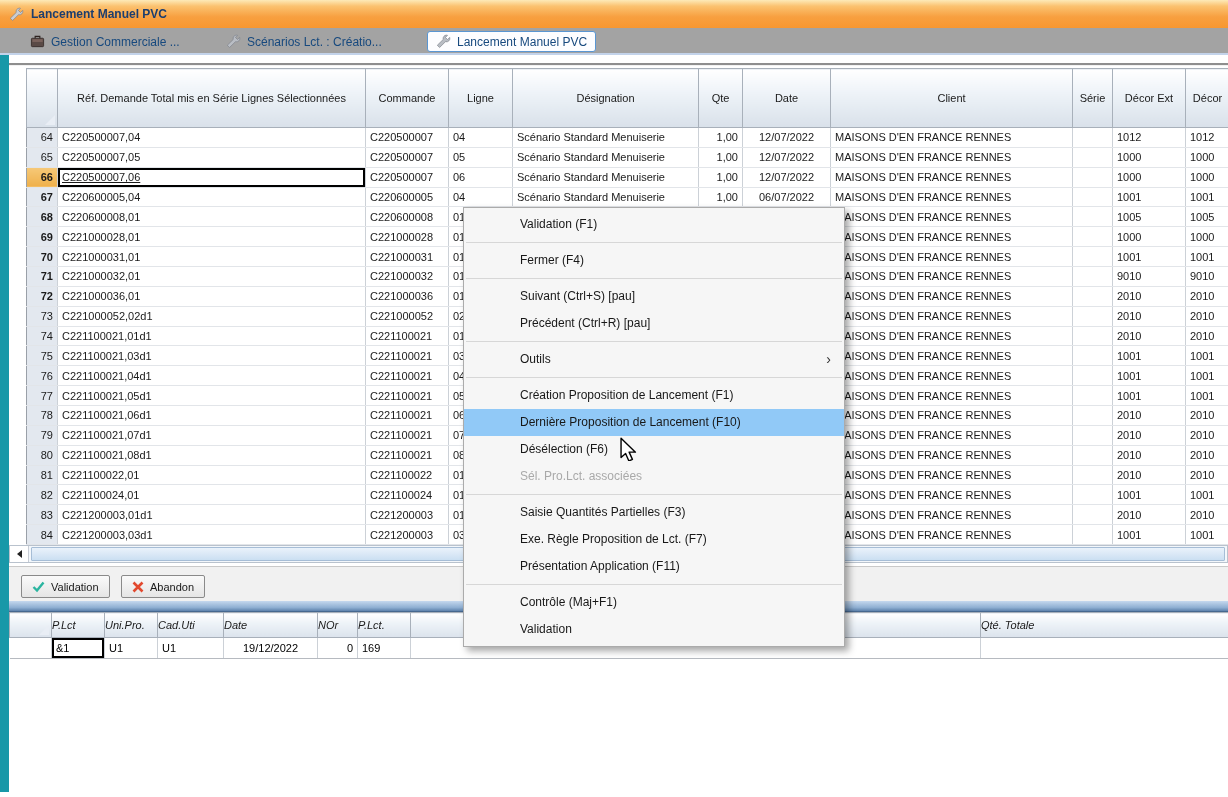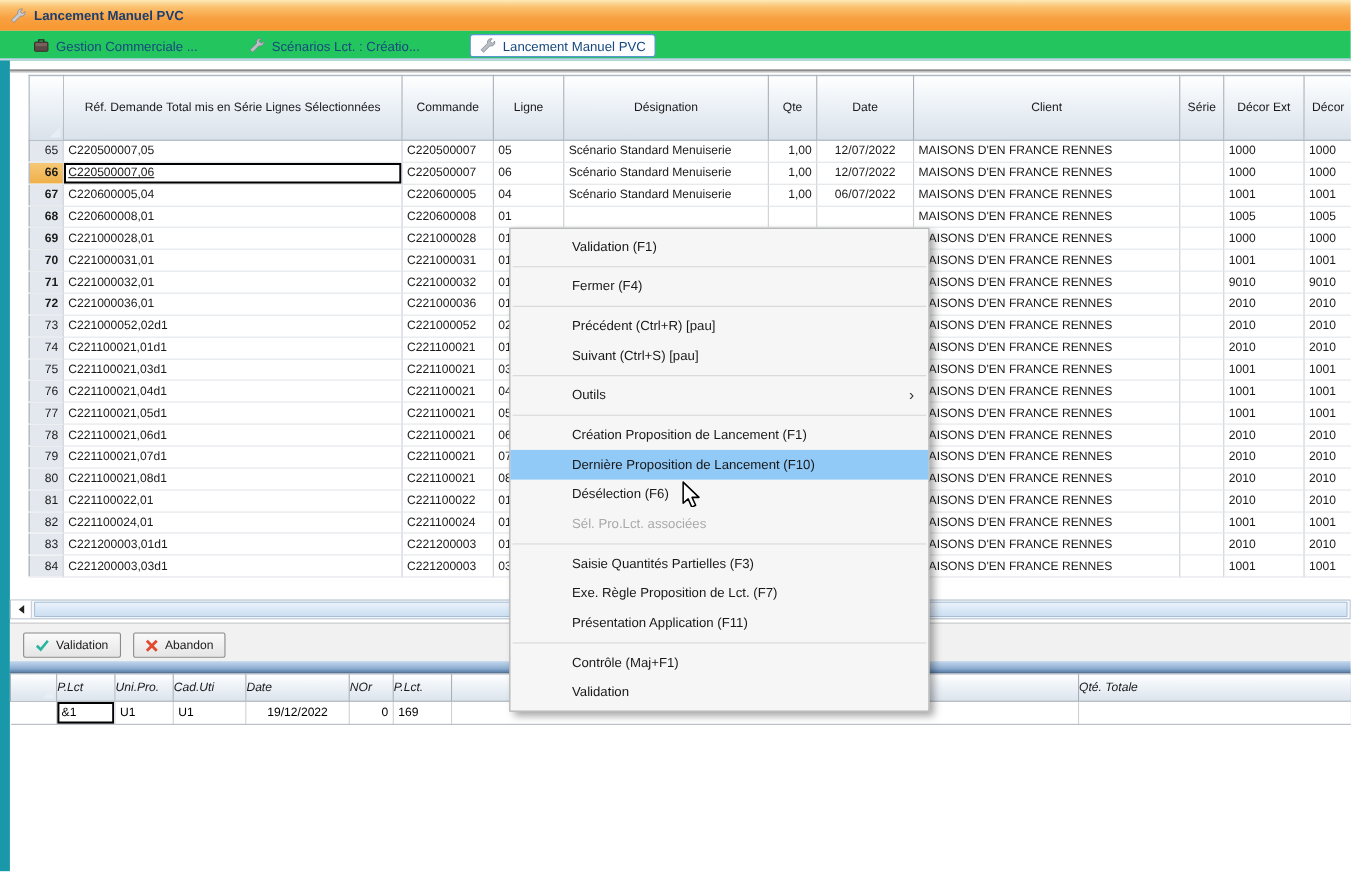"Gestion Commerciale ..." .tabbar { background: #22c55e -> #a3a3a3 }
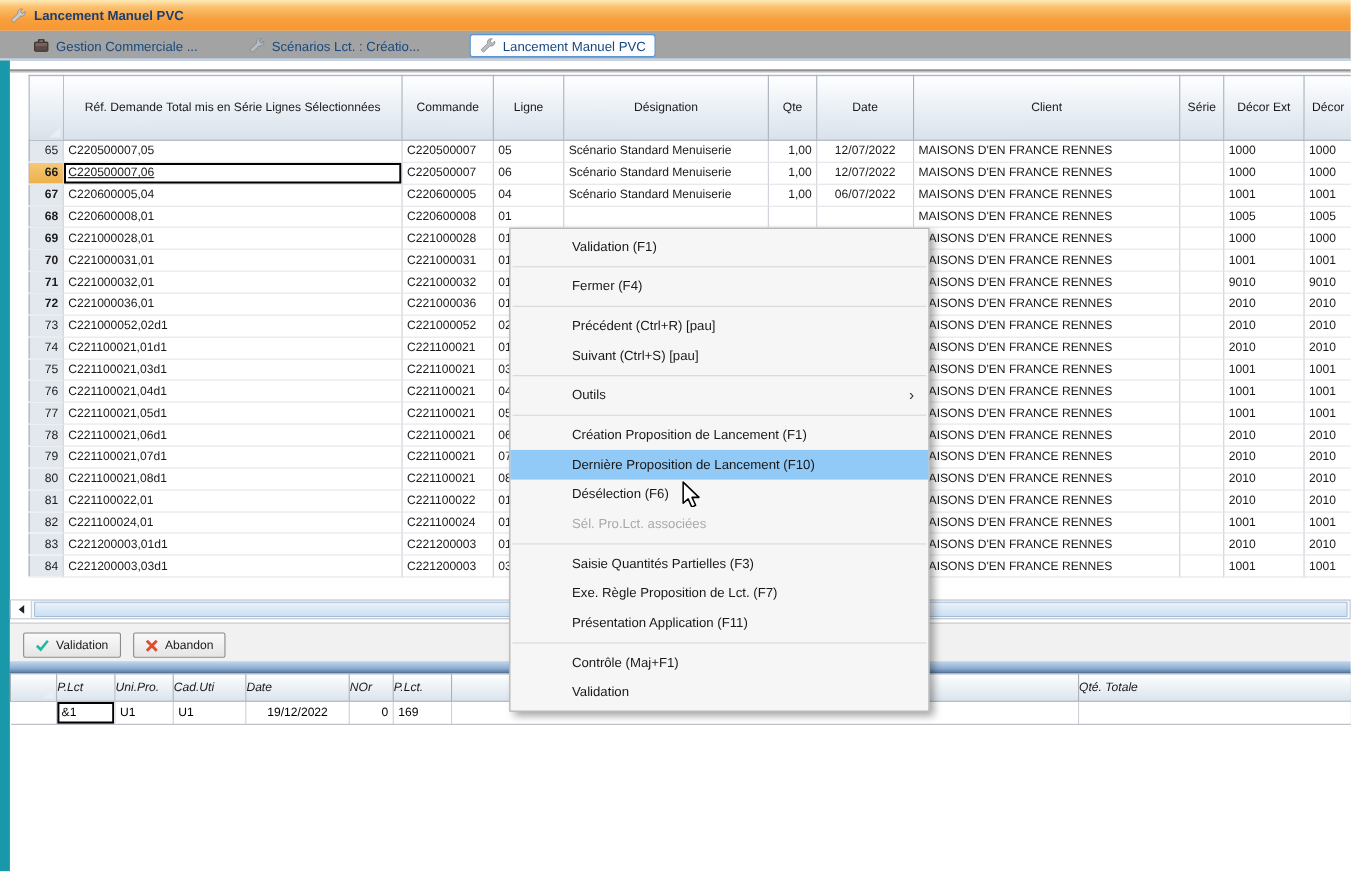"64" tr.even { html: none -> <tr> <td>64</td> <td>C220500007,04</td> <td>C220500007</td> <td>04</td> <td>Scénario Standard Menuiserie</td> <td>1,00</td> <td>12/07/2022</td> <td>MAISONS D'EN FRANCE RENNES</td> <td></td> <td>1012</td> <td>1012</td> </tr> }
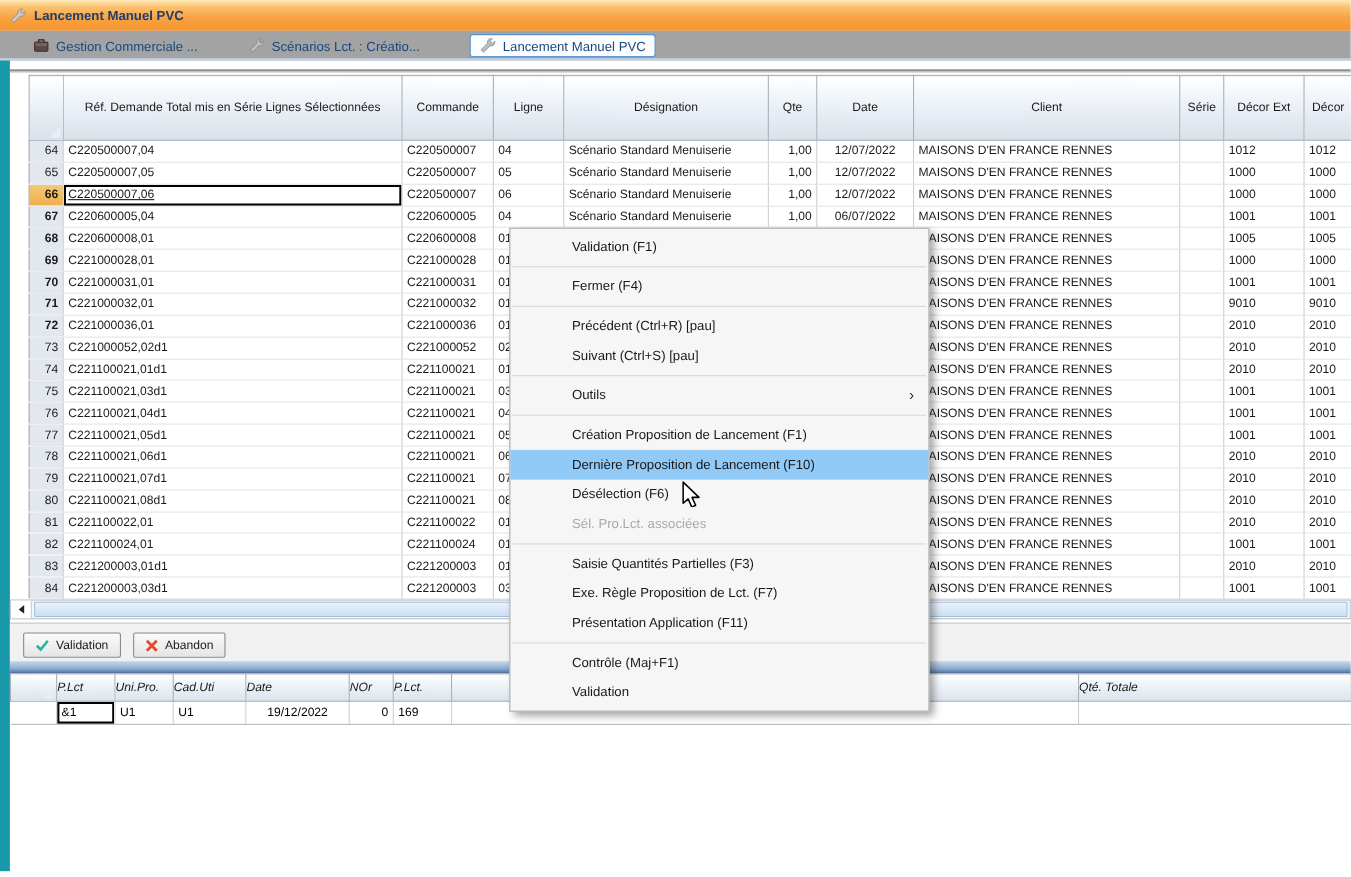"Précédent (Ctrl+R) [pau]" div.mi { order: before "Suivant (Ctrl+S) [pau]" -> after "Suivant (Ctrl+S) [pau]" }
